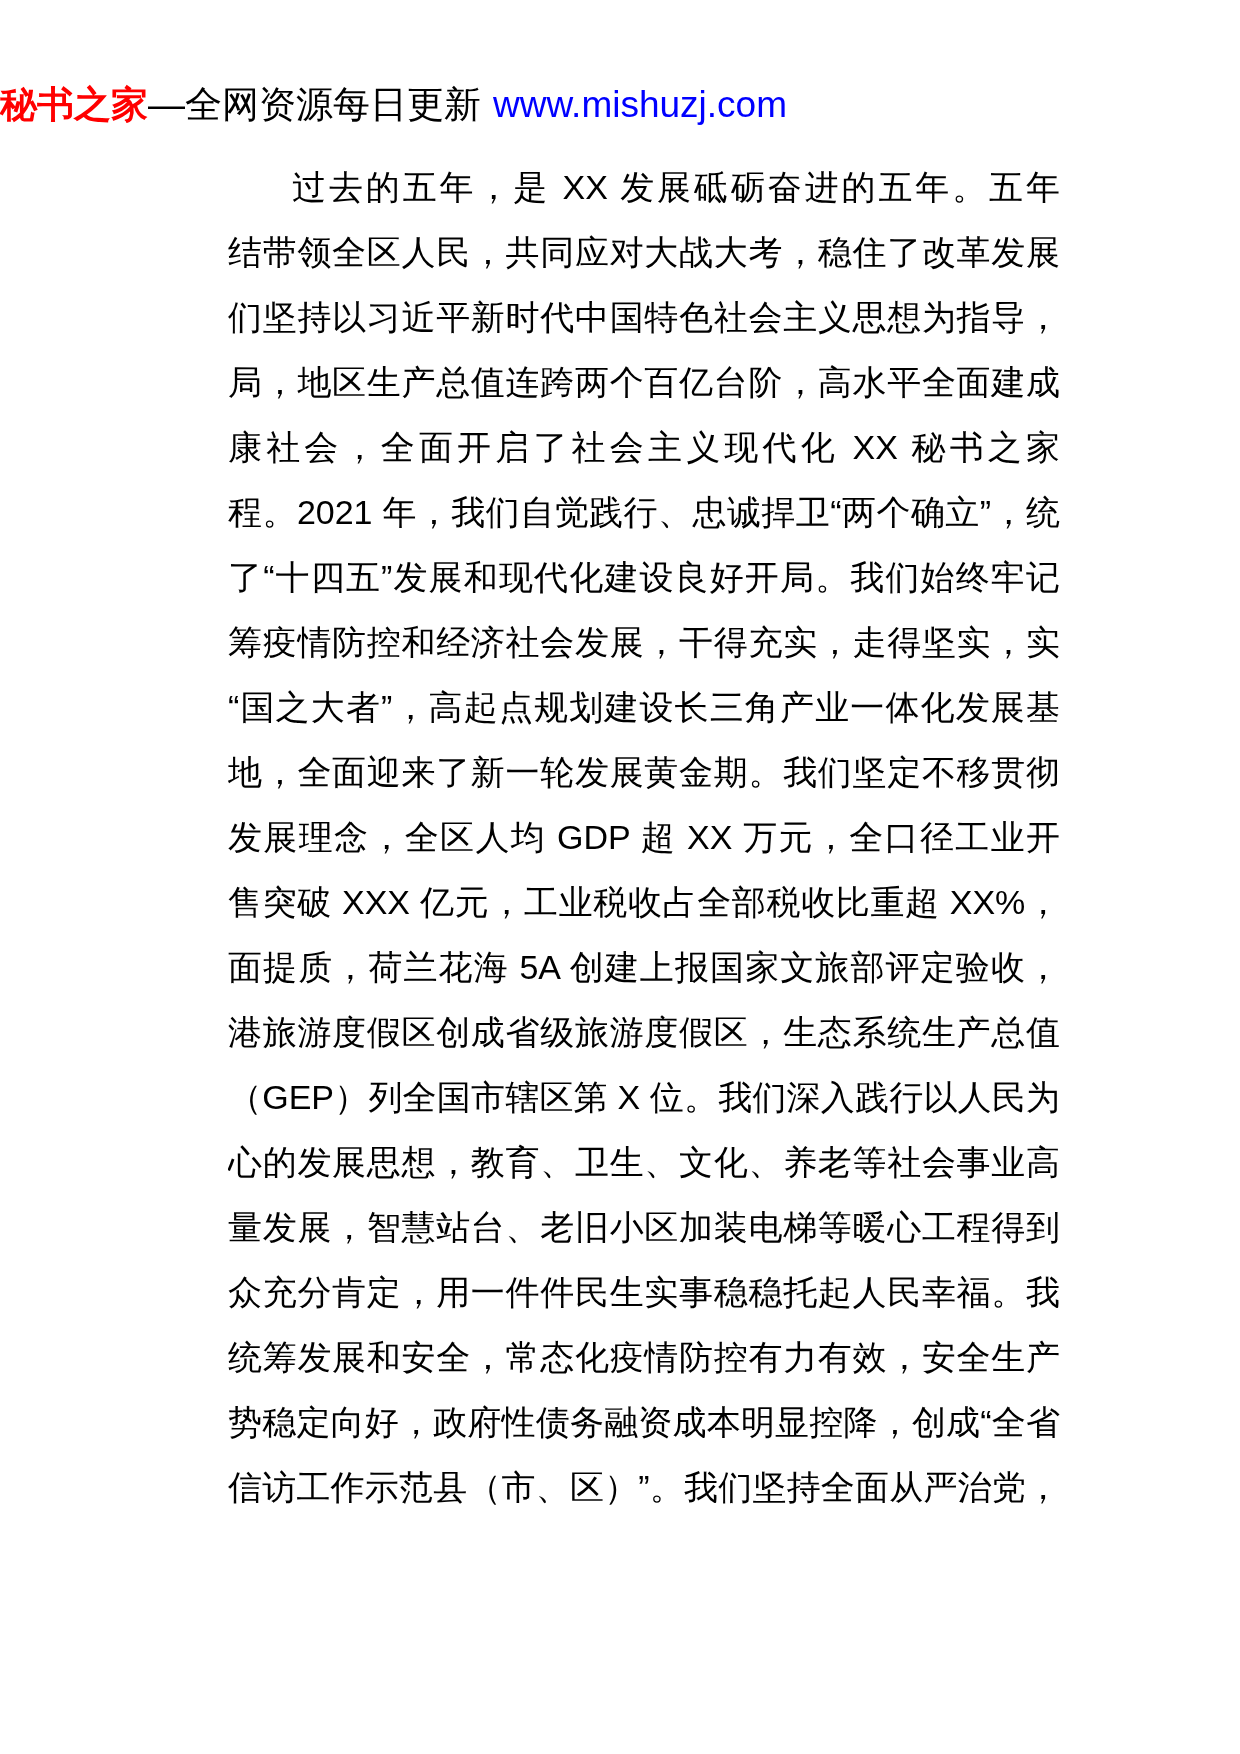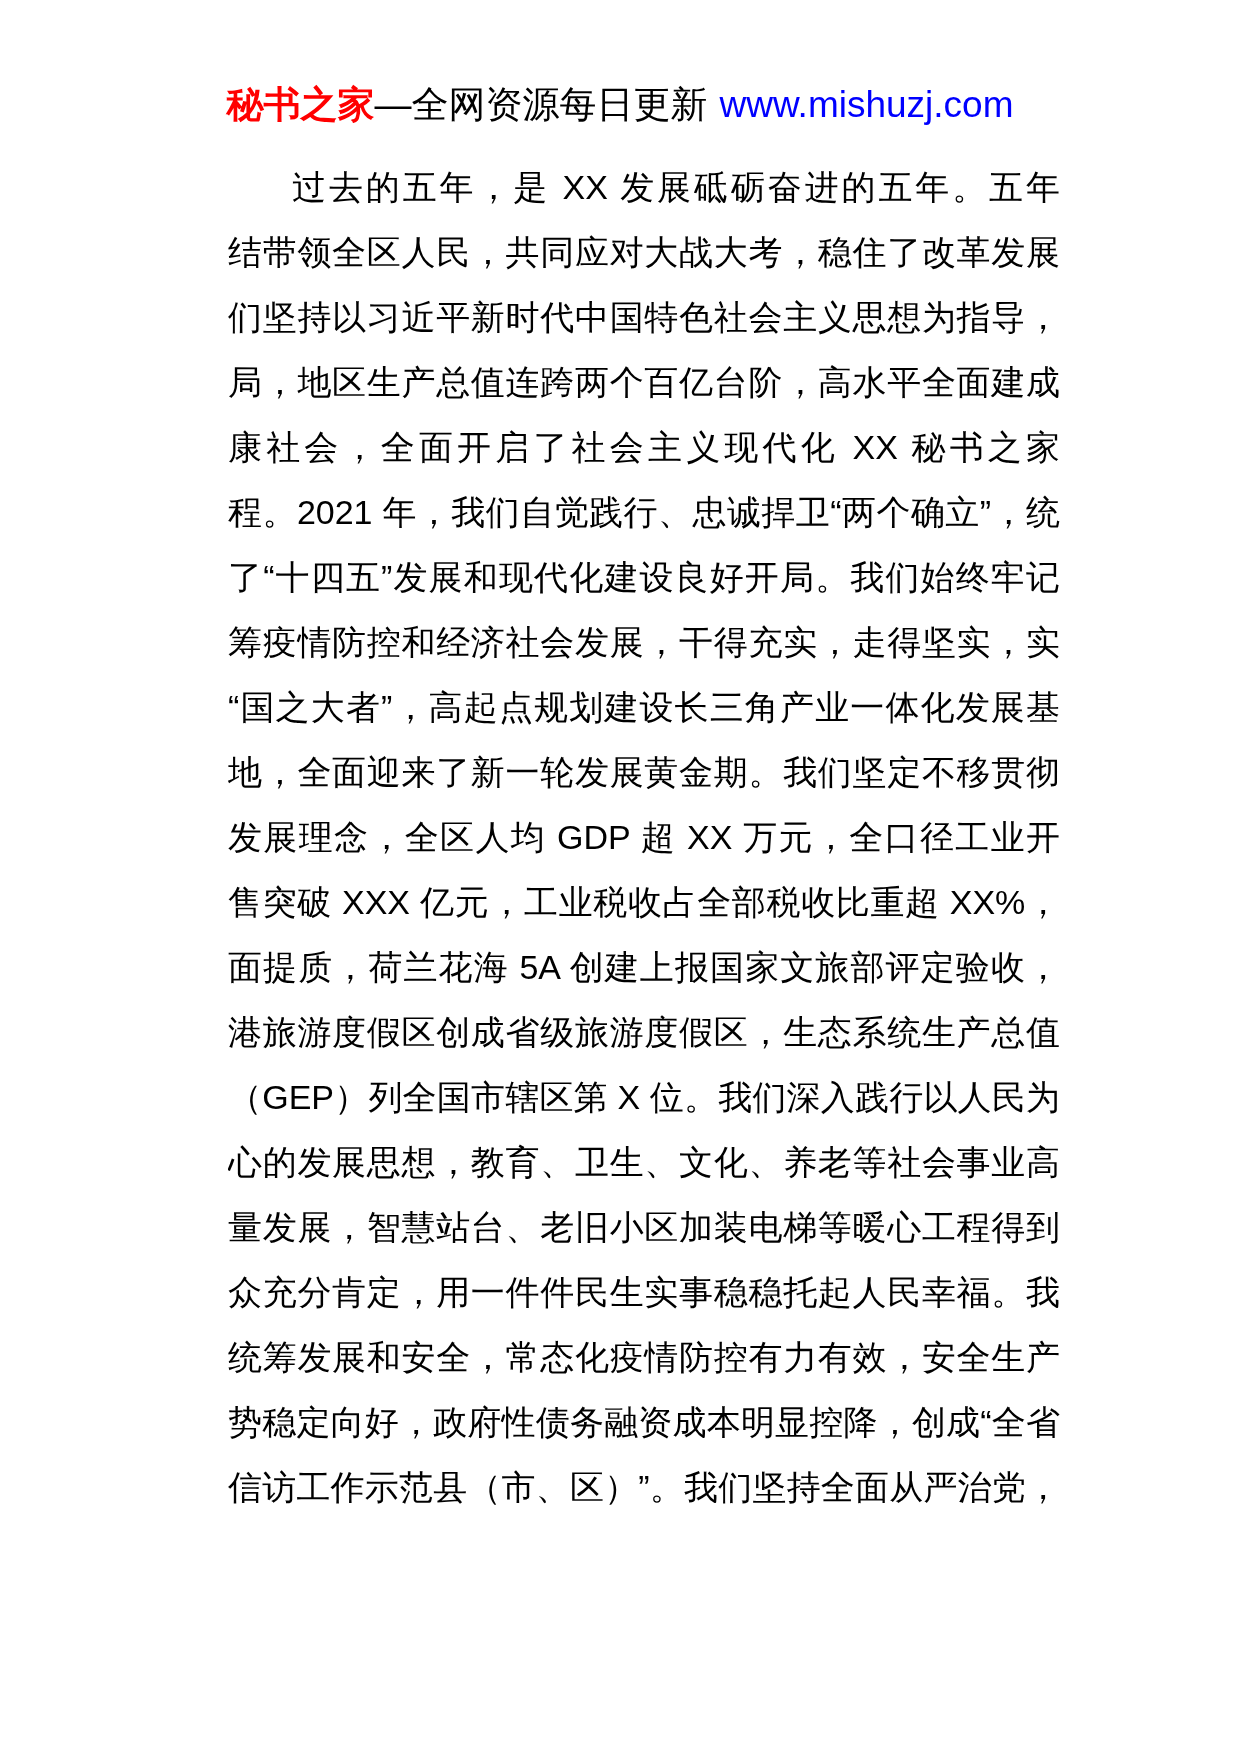"秘书之家—全网资源每日更新 www.mishuzj.com" .header { text-align: center -> none }
